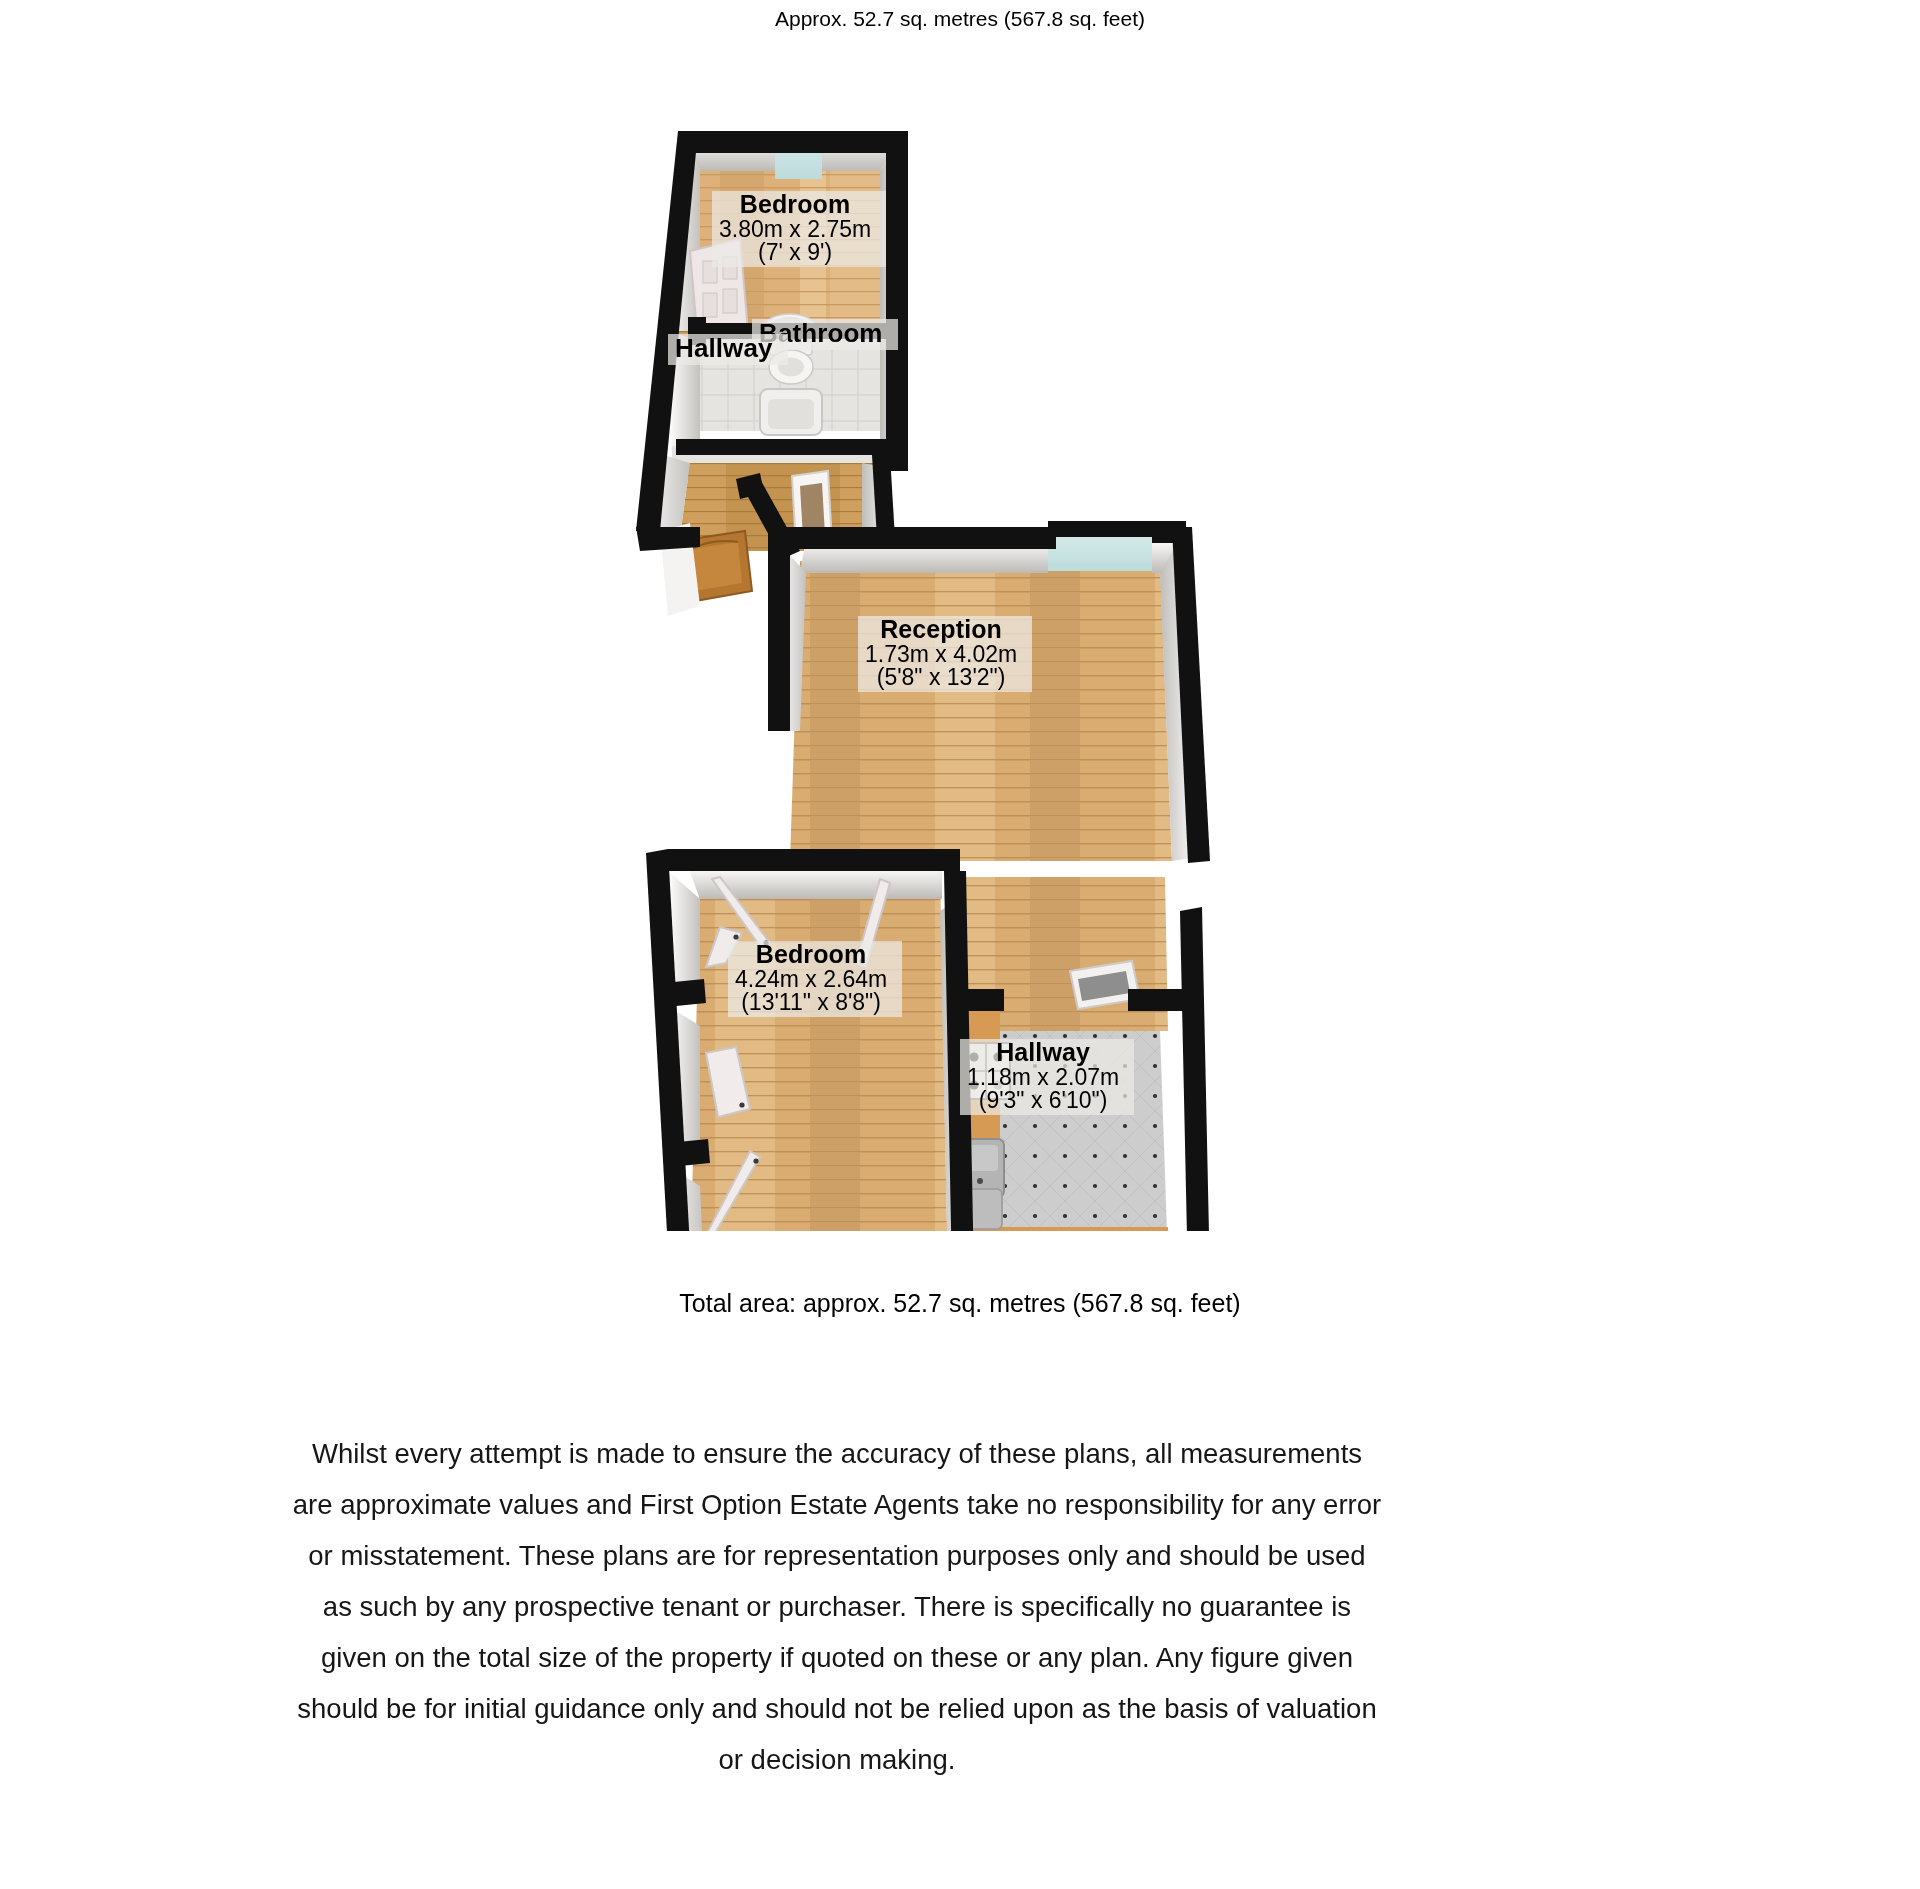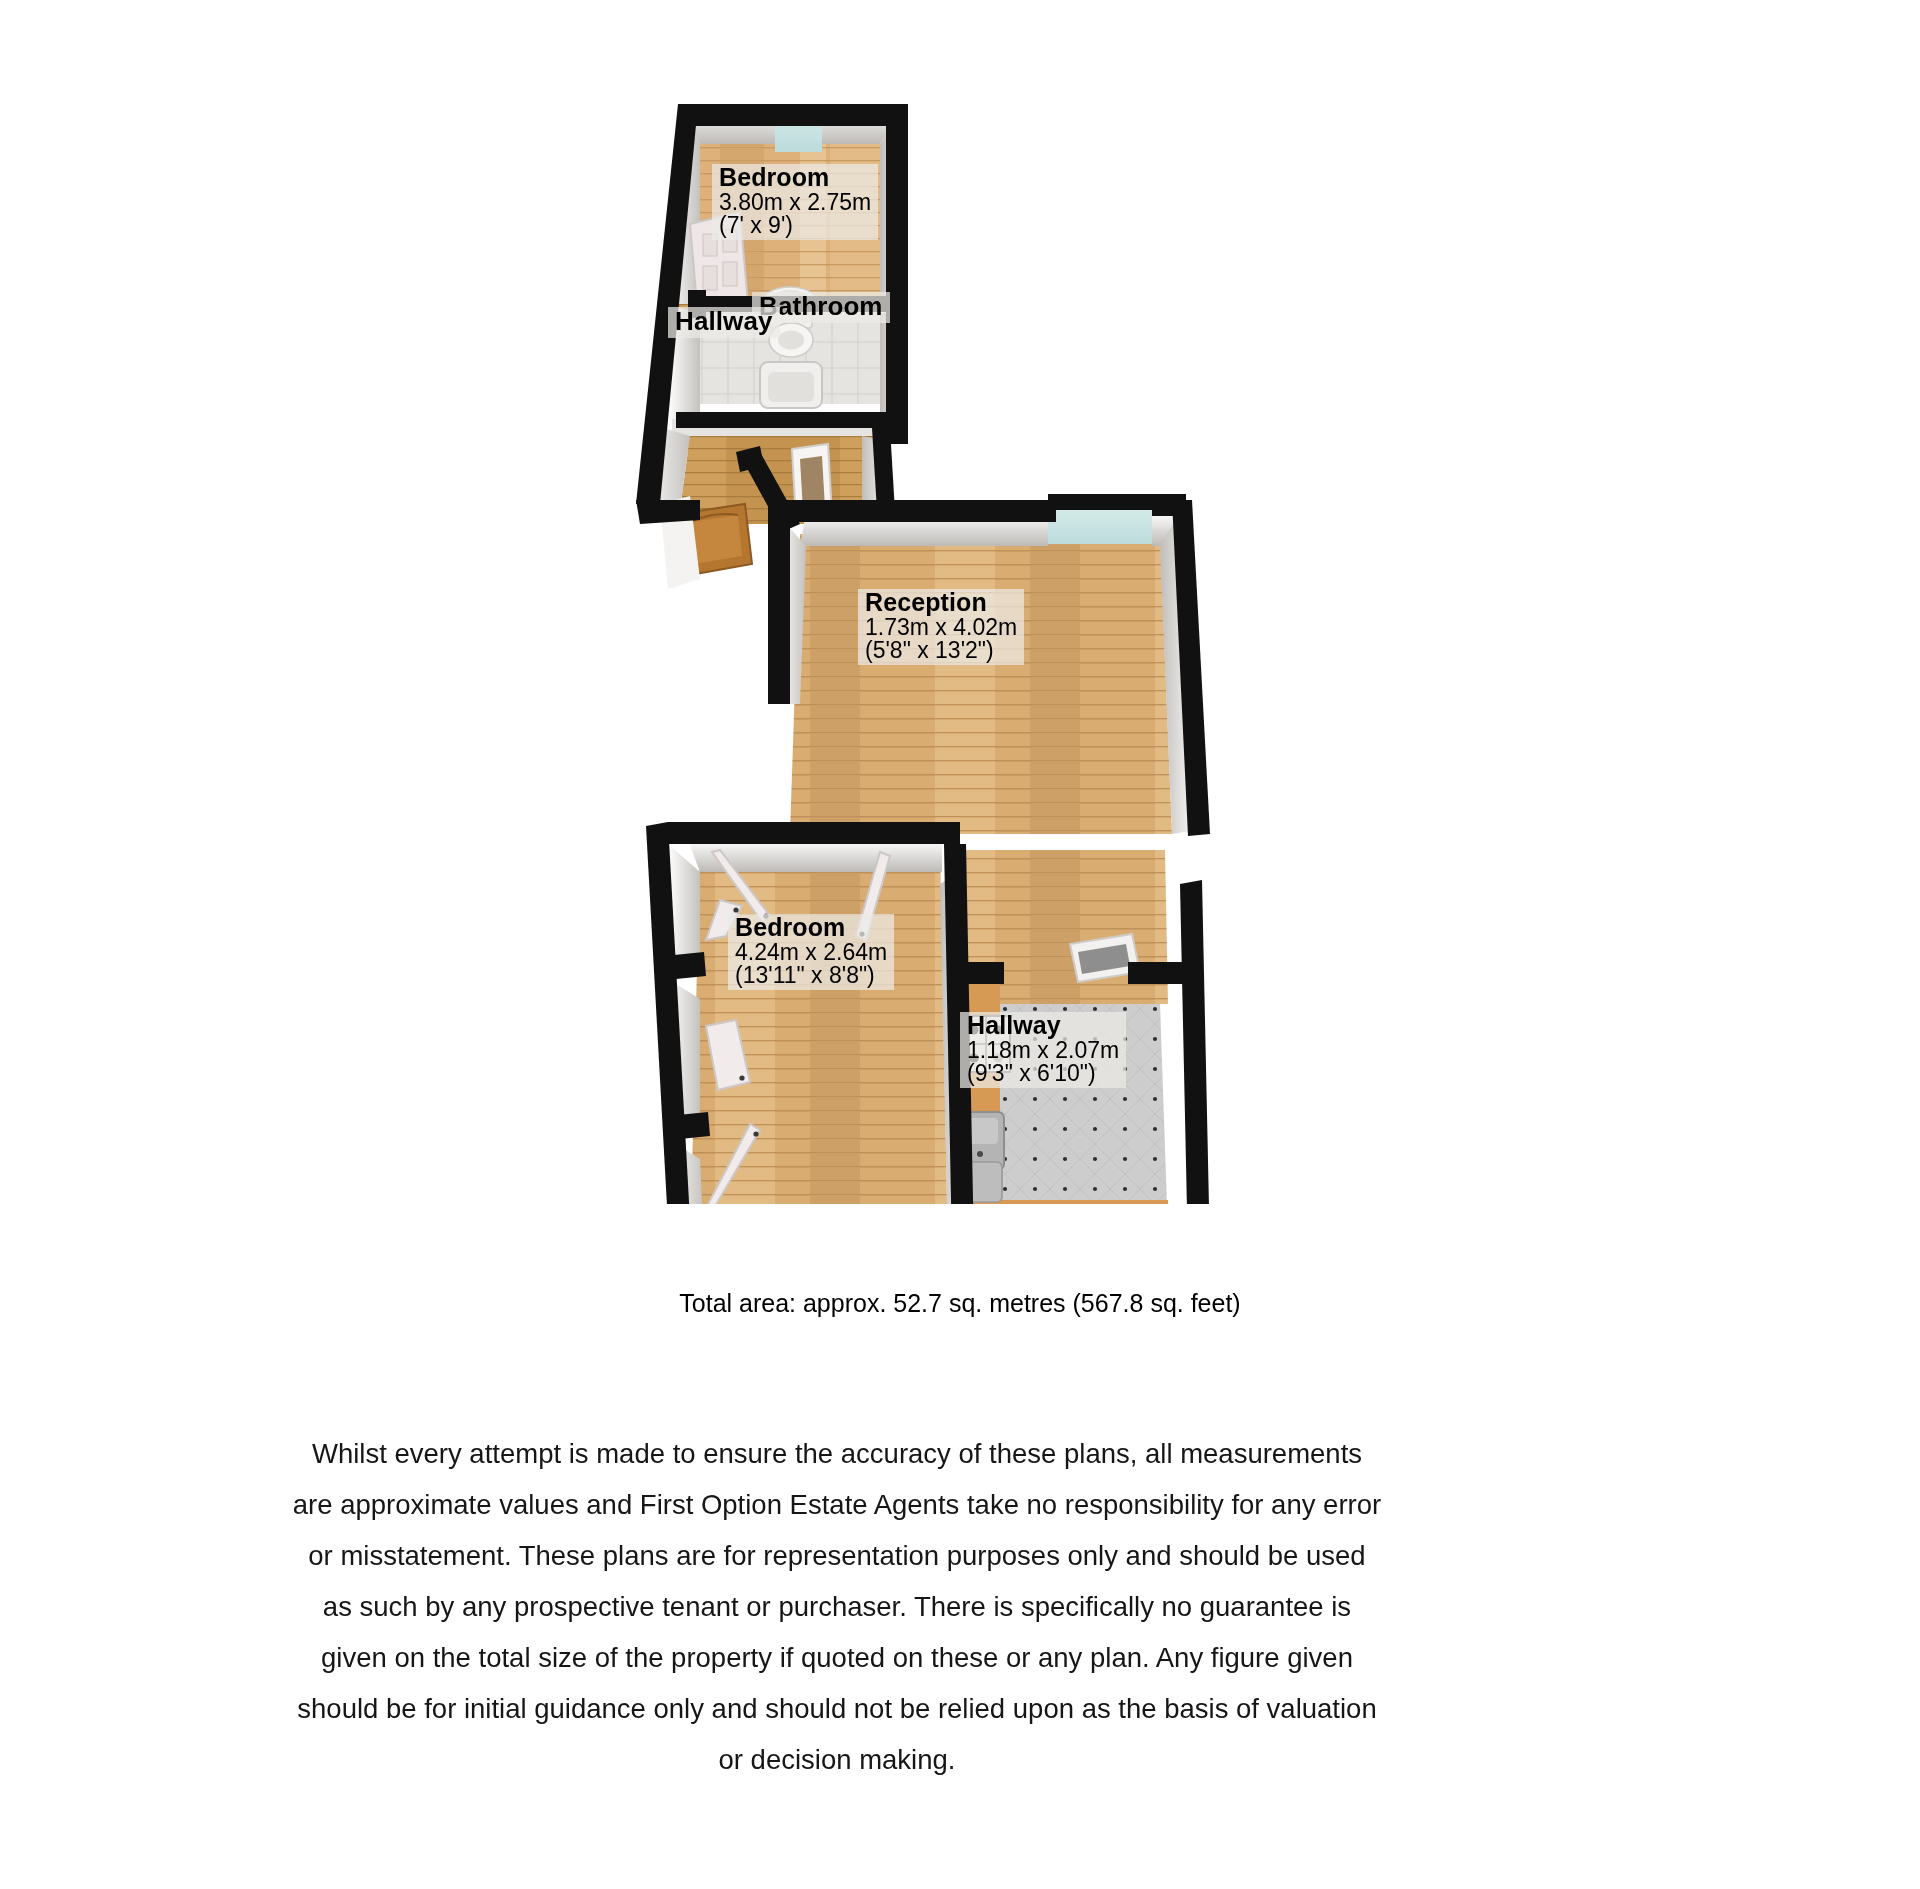"Approx. 52.7 sq. metres (567.8" div { html: none -> <div>Approx. 52.7 sq. metres (567.8 sq. feet)</div> }
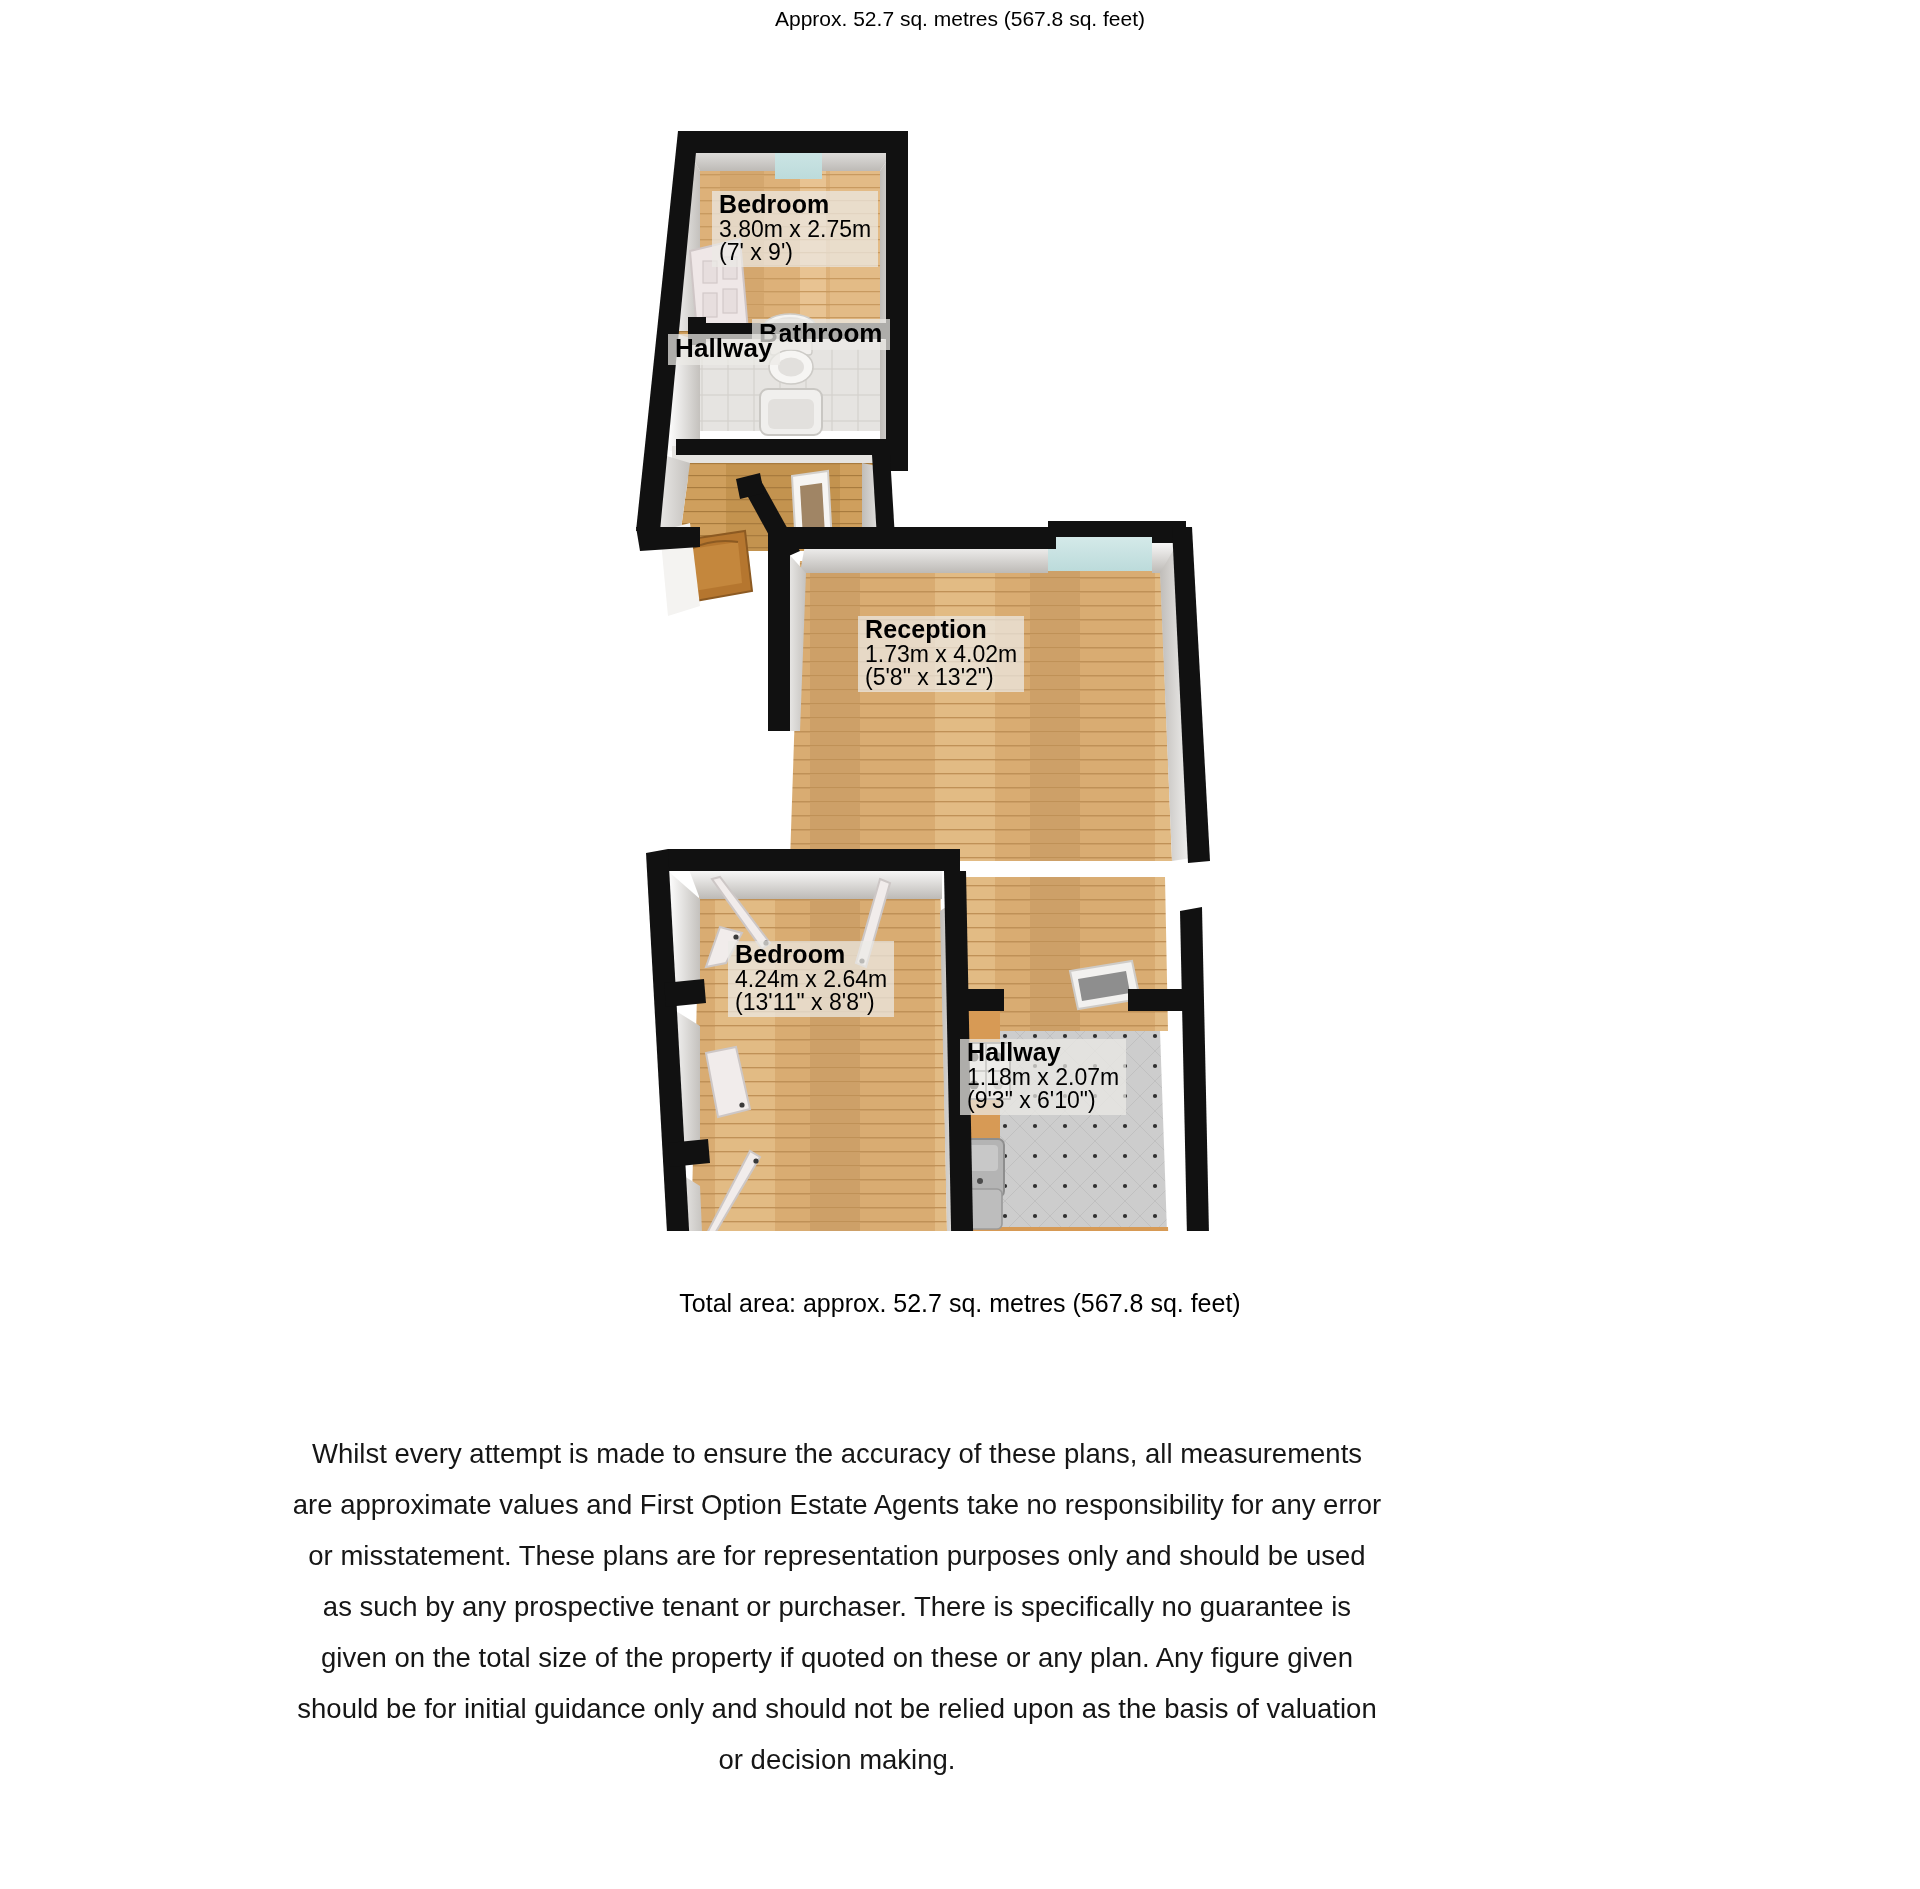"Bedroom" .room-label { padding: 1px 7px 3px 7px -> 1px 15px 3px 7px; text-align: none -> center }
